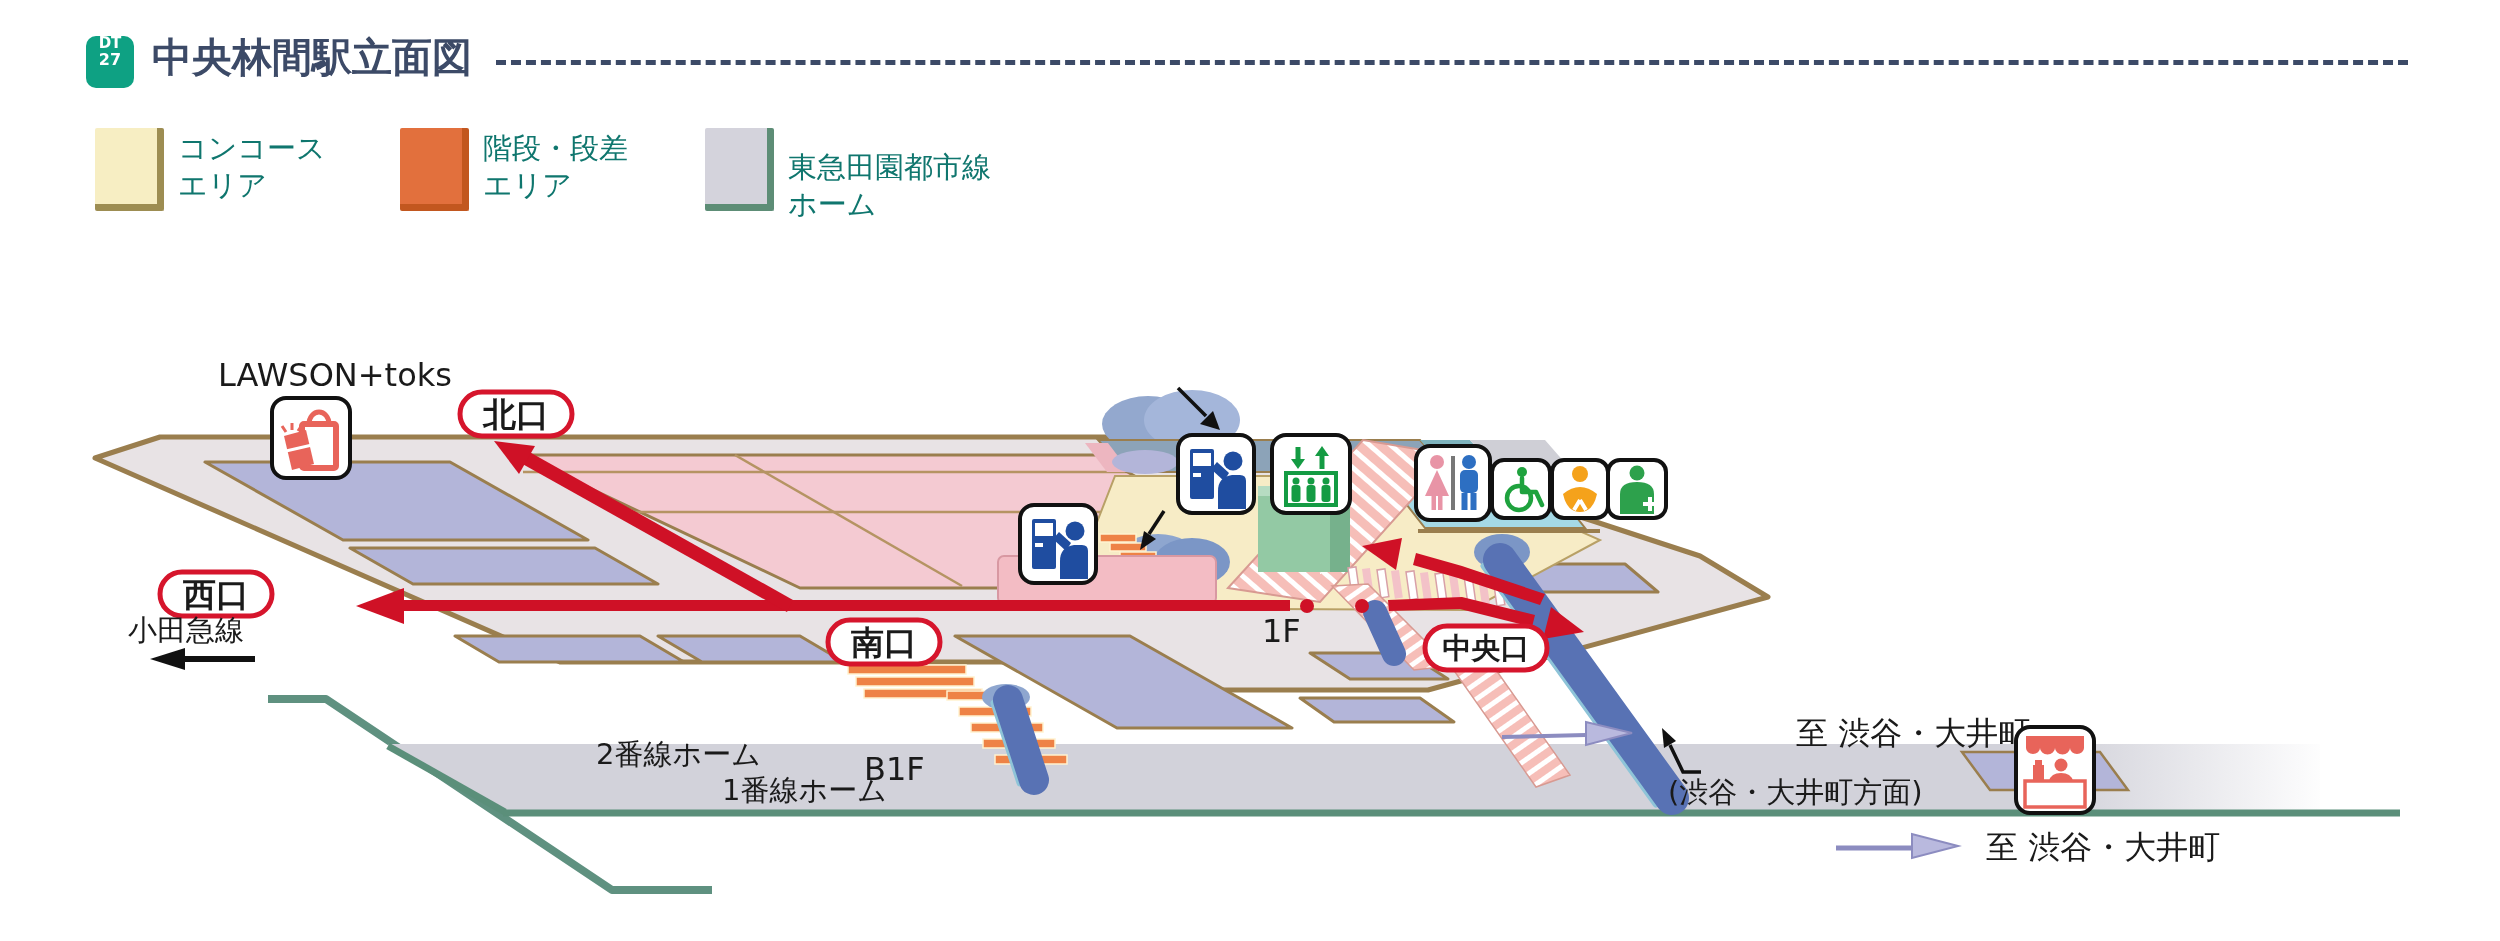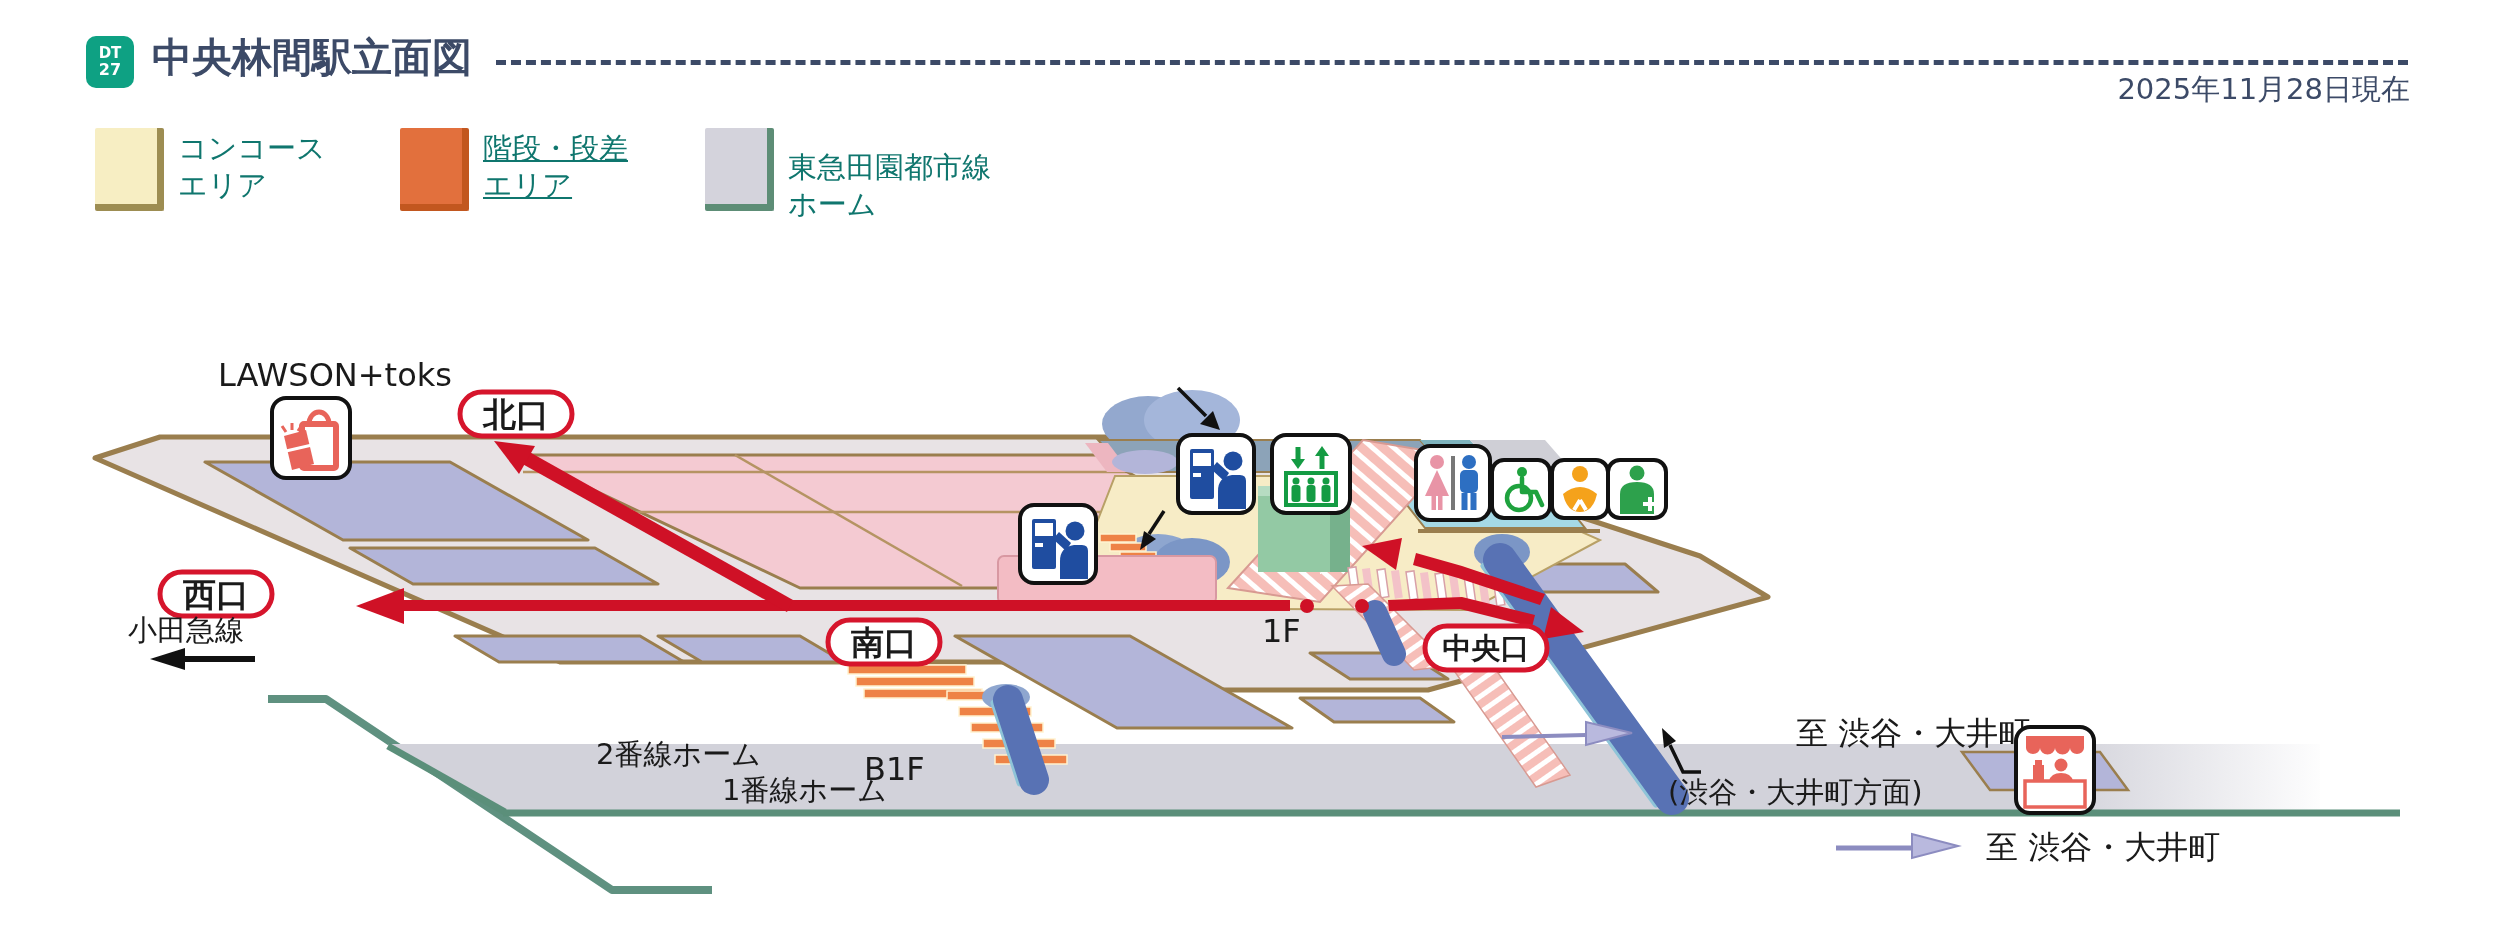"DT" .line-badge { justify-content: center -> none }
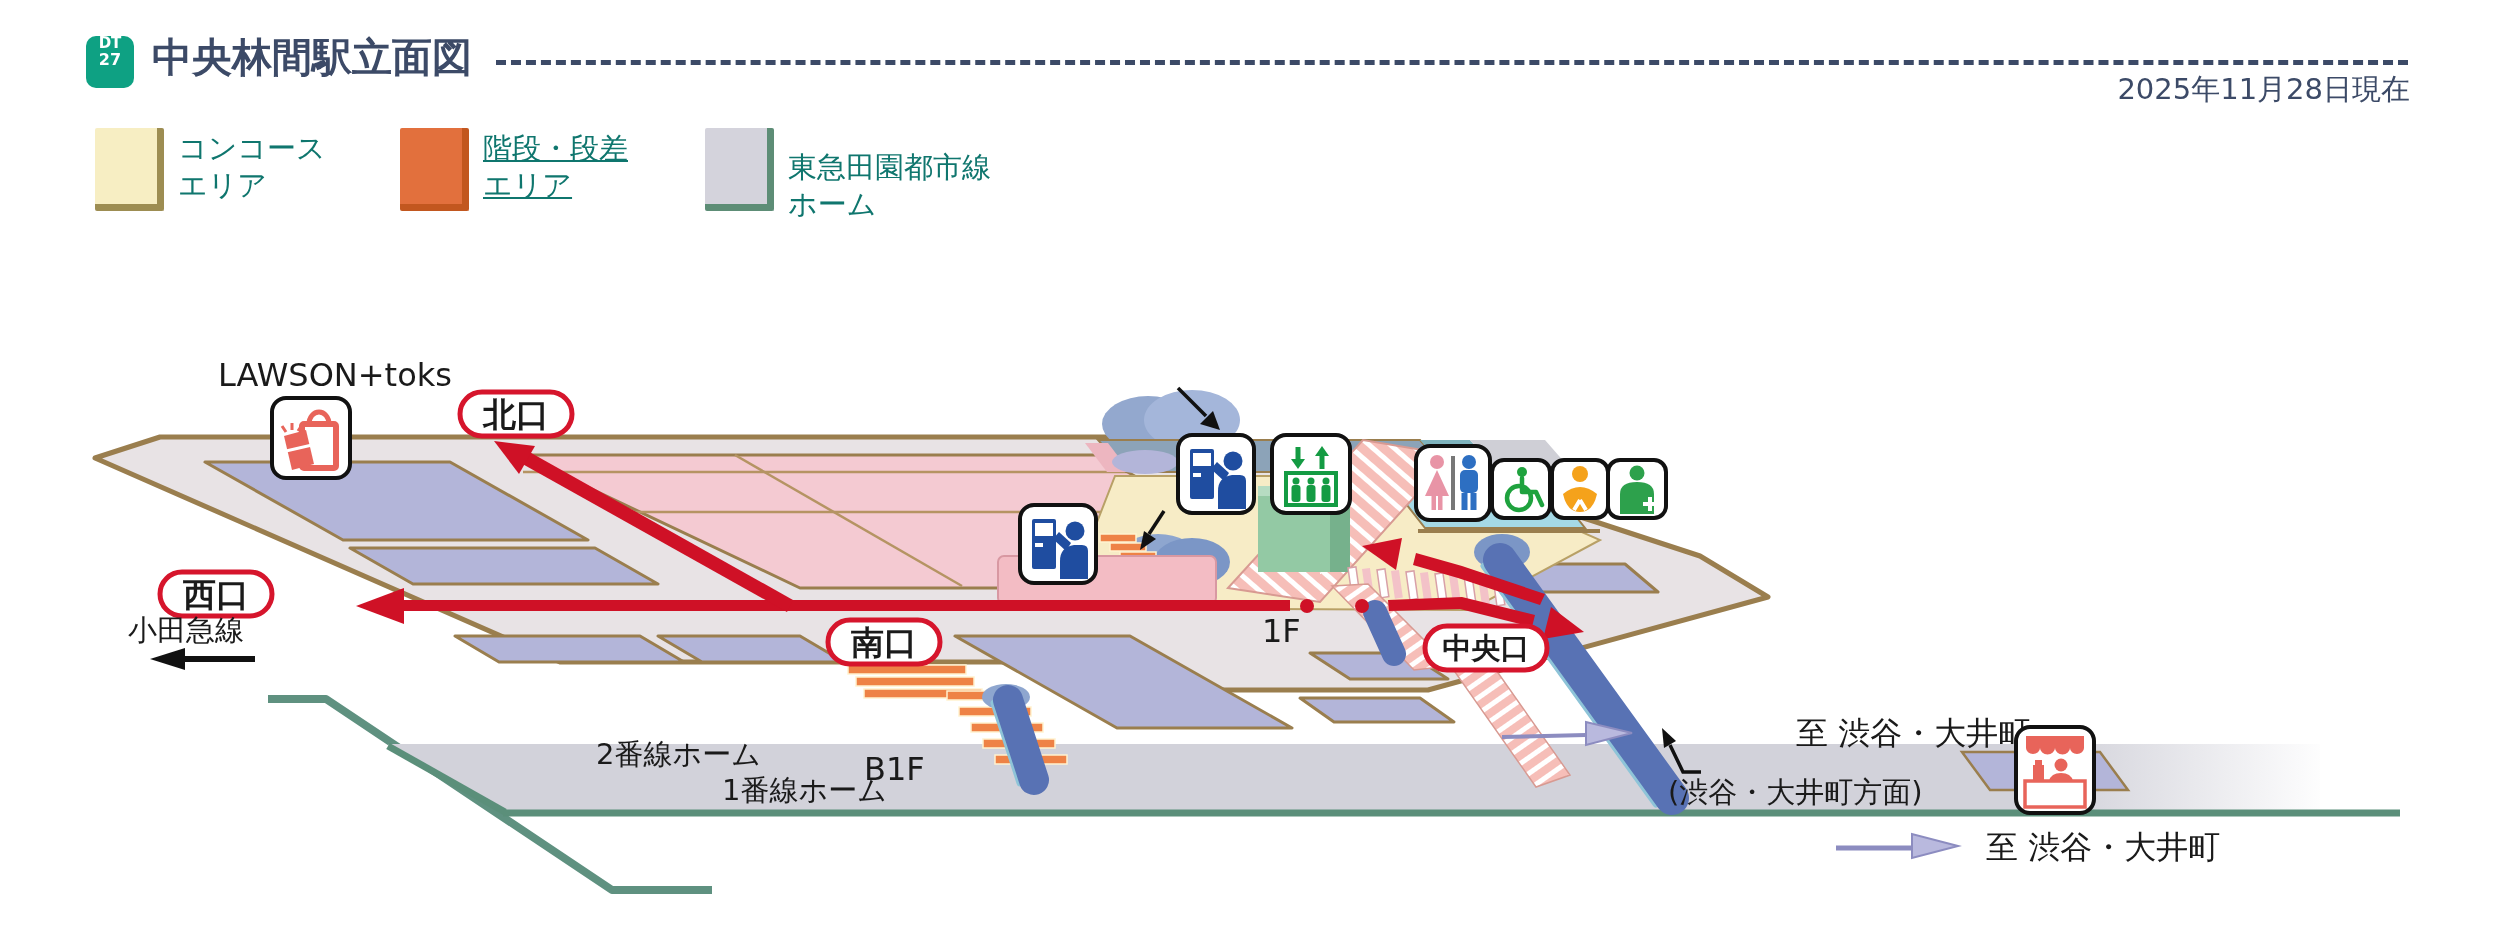"2025年11月28日現在" div.date-note { html: <div>2025年11月28日現在</div> -> none }
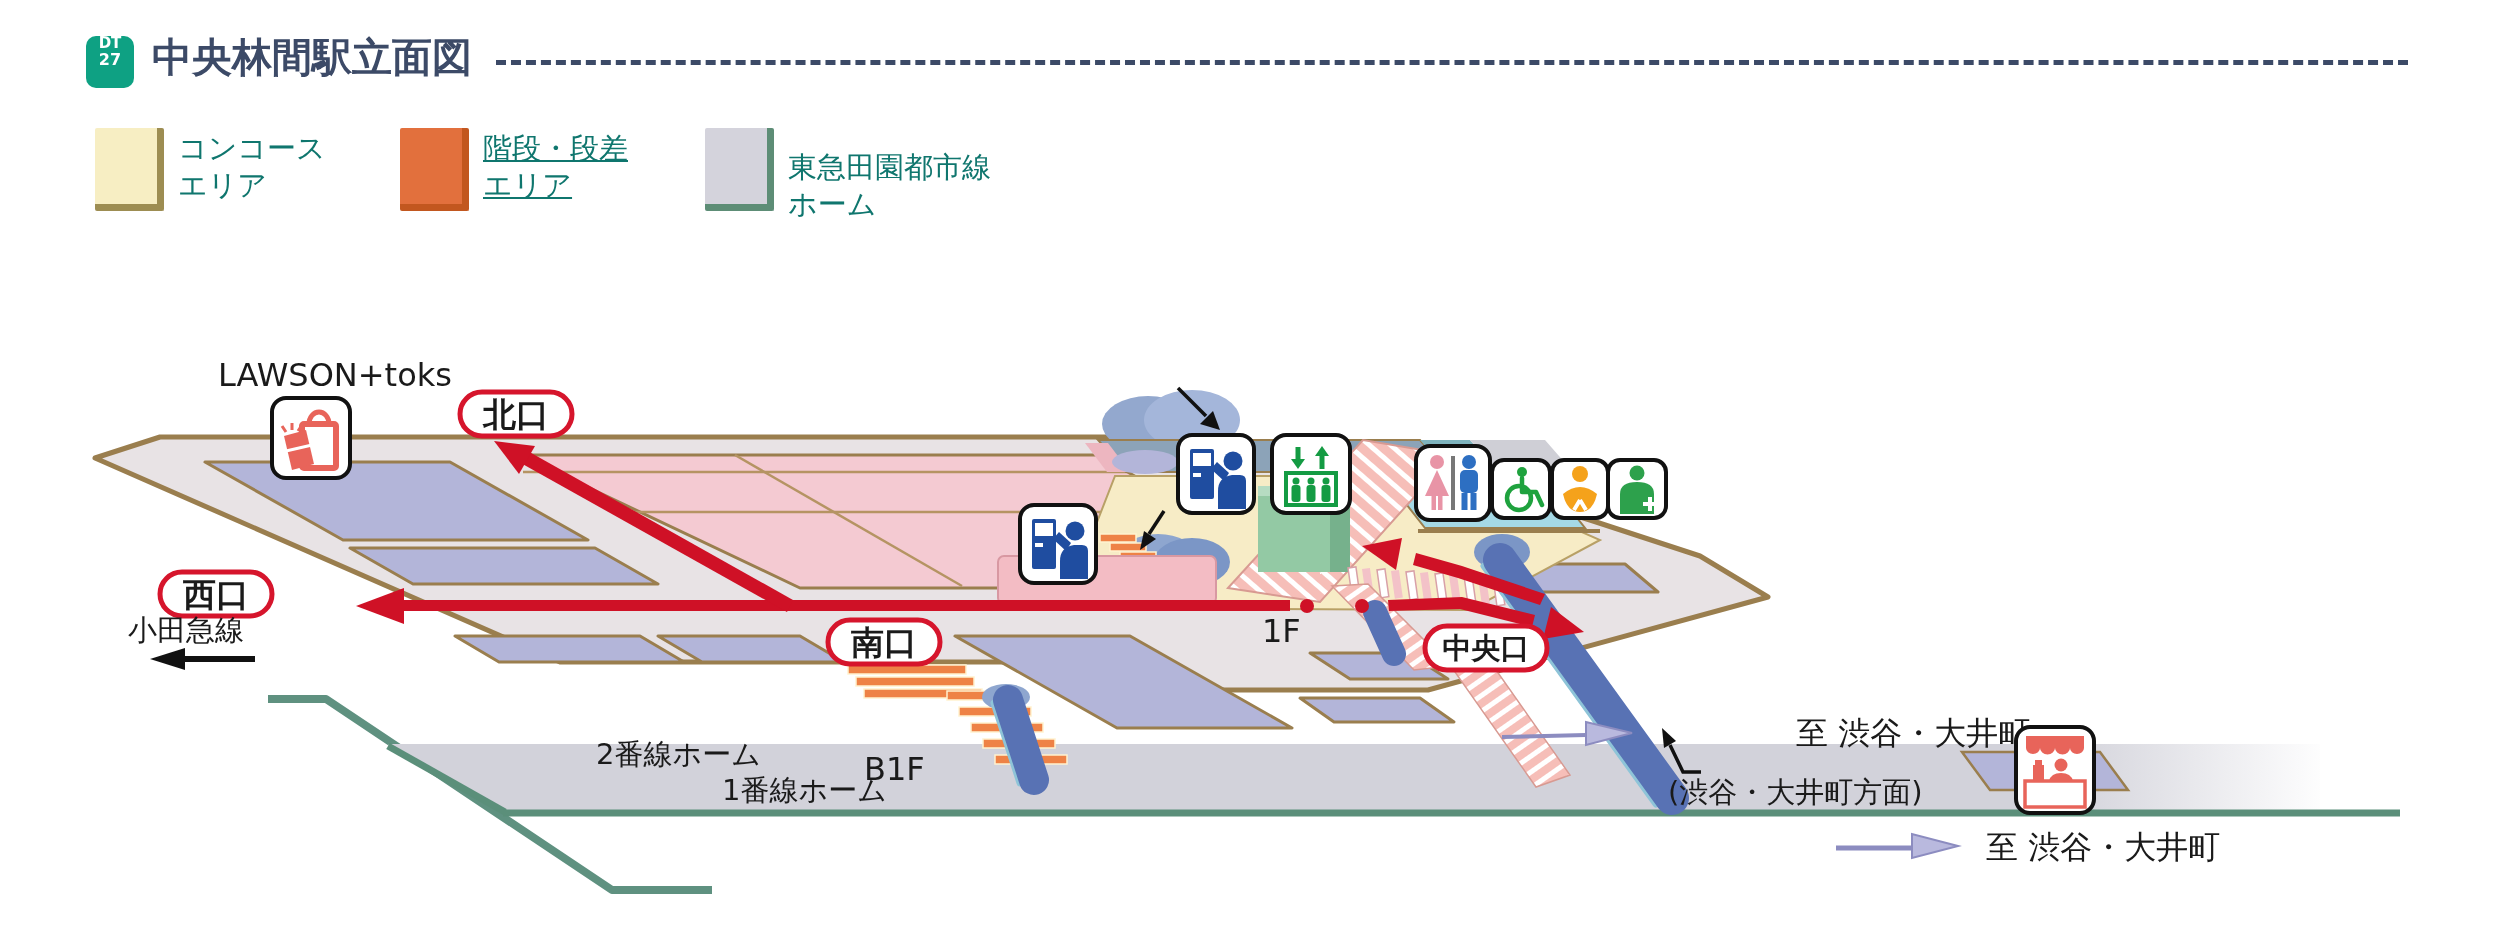"階段・段差" .ll2 { text-decoration: underline -> none }
